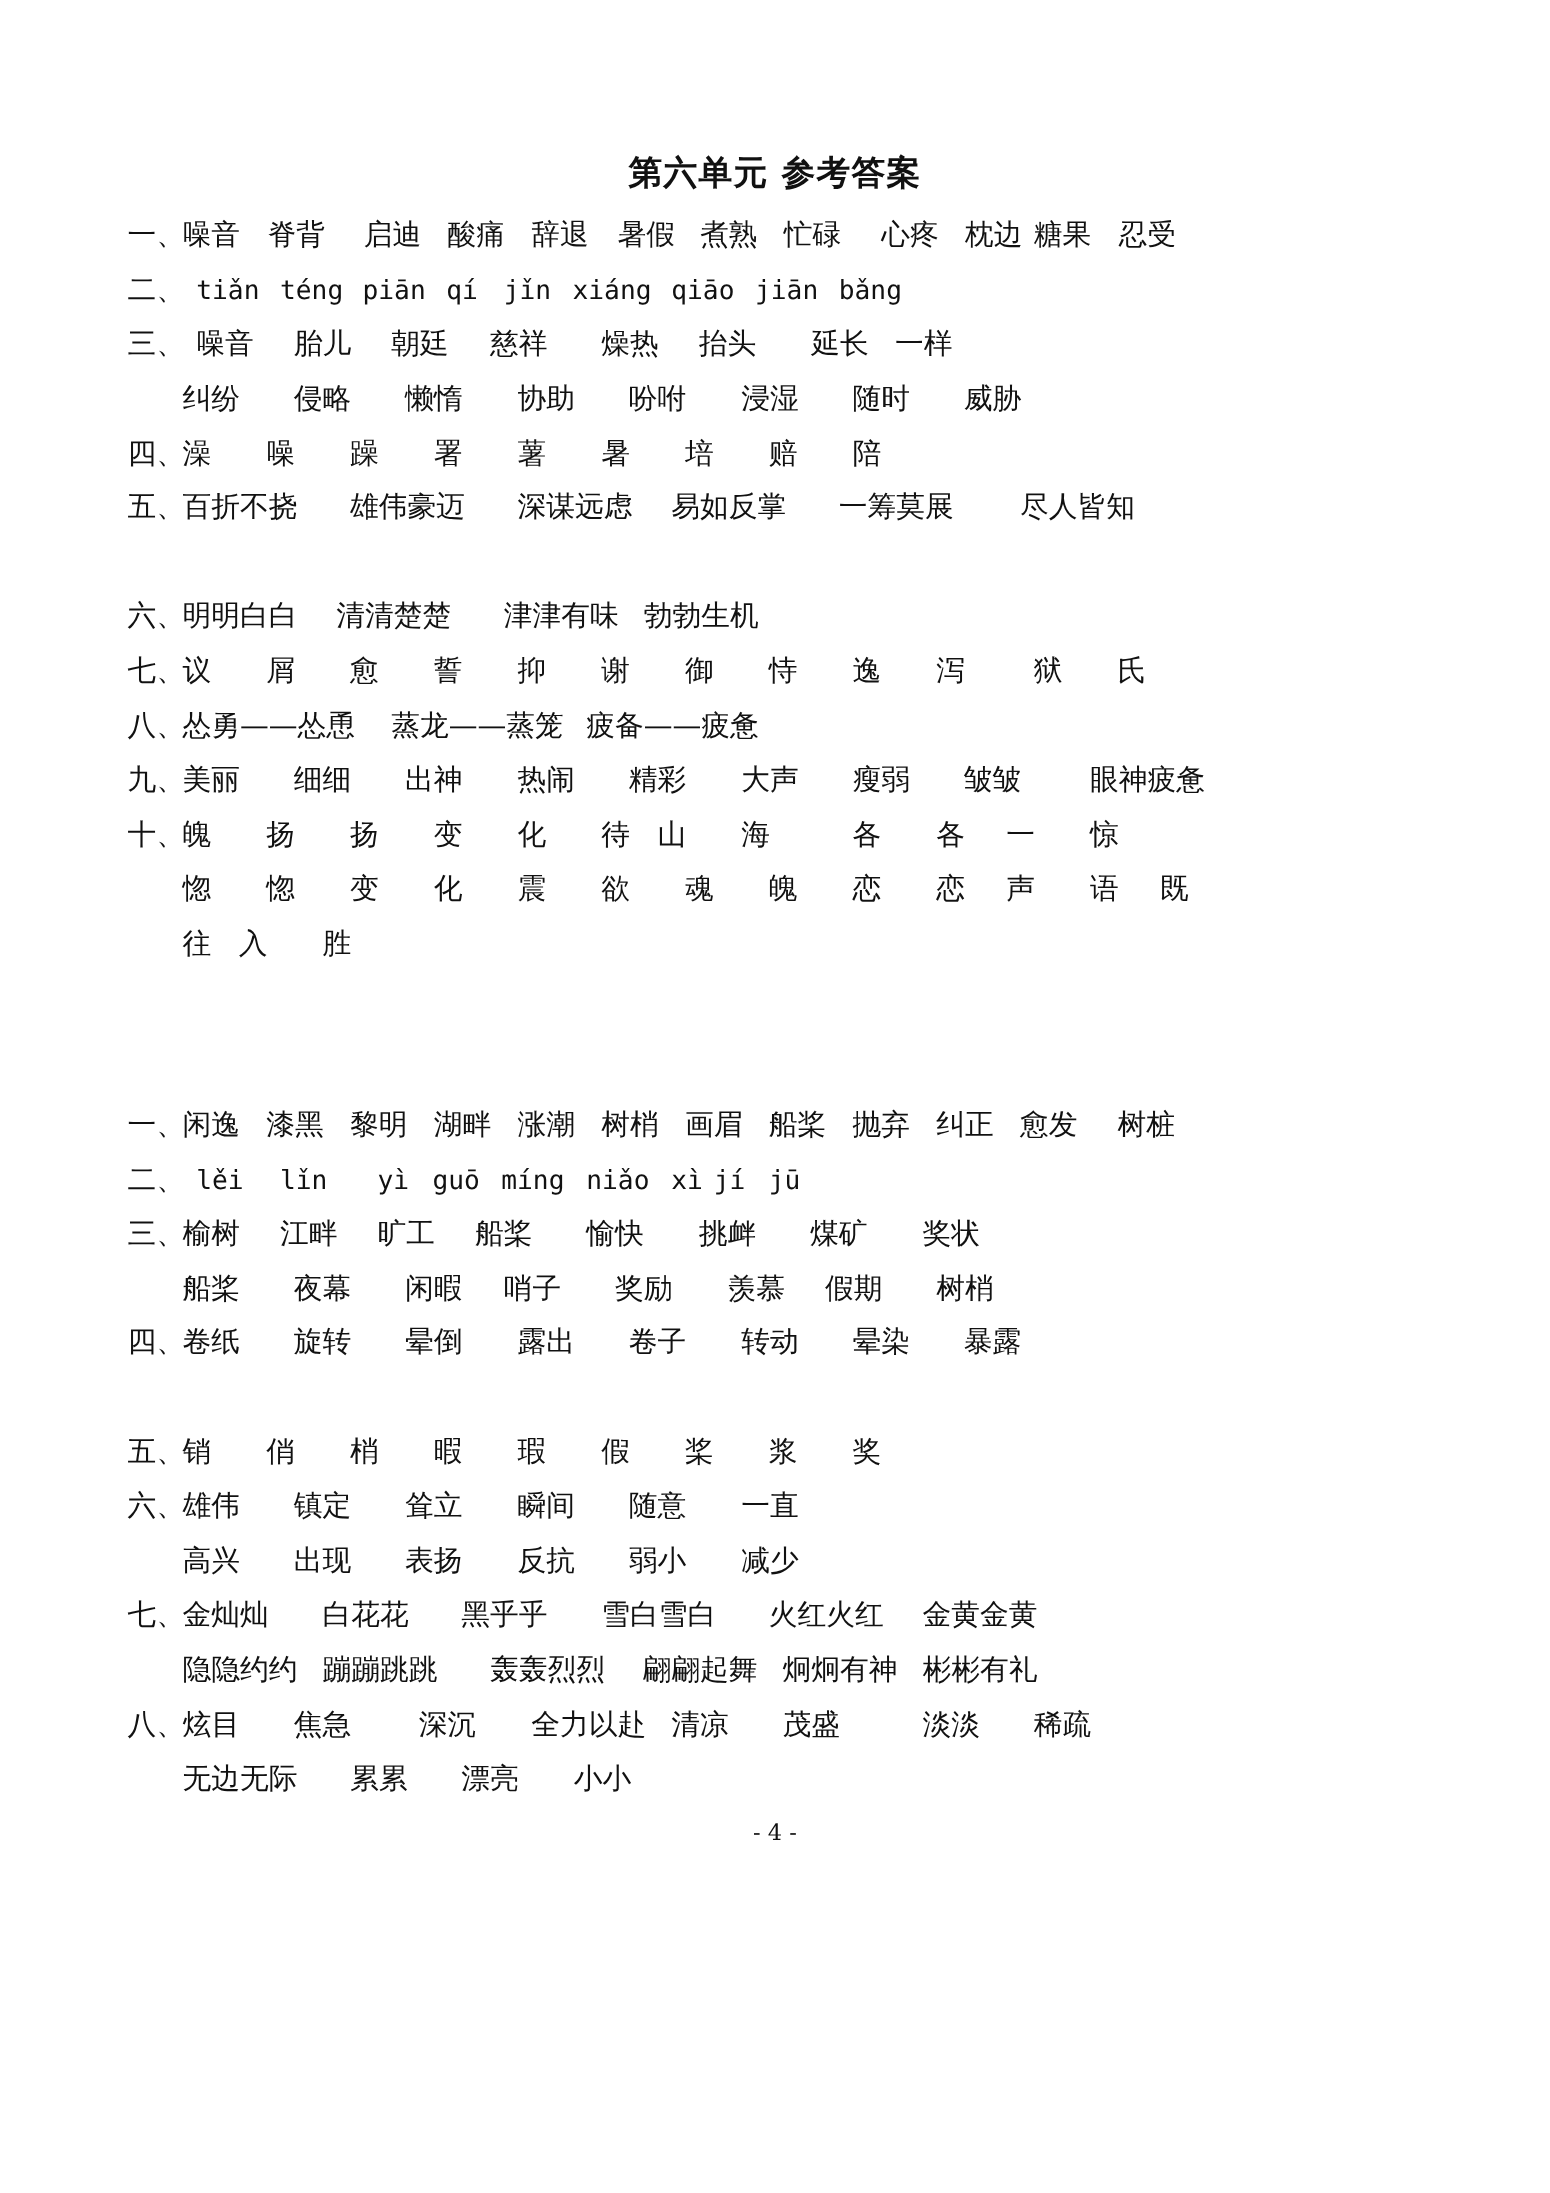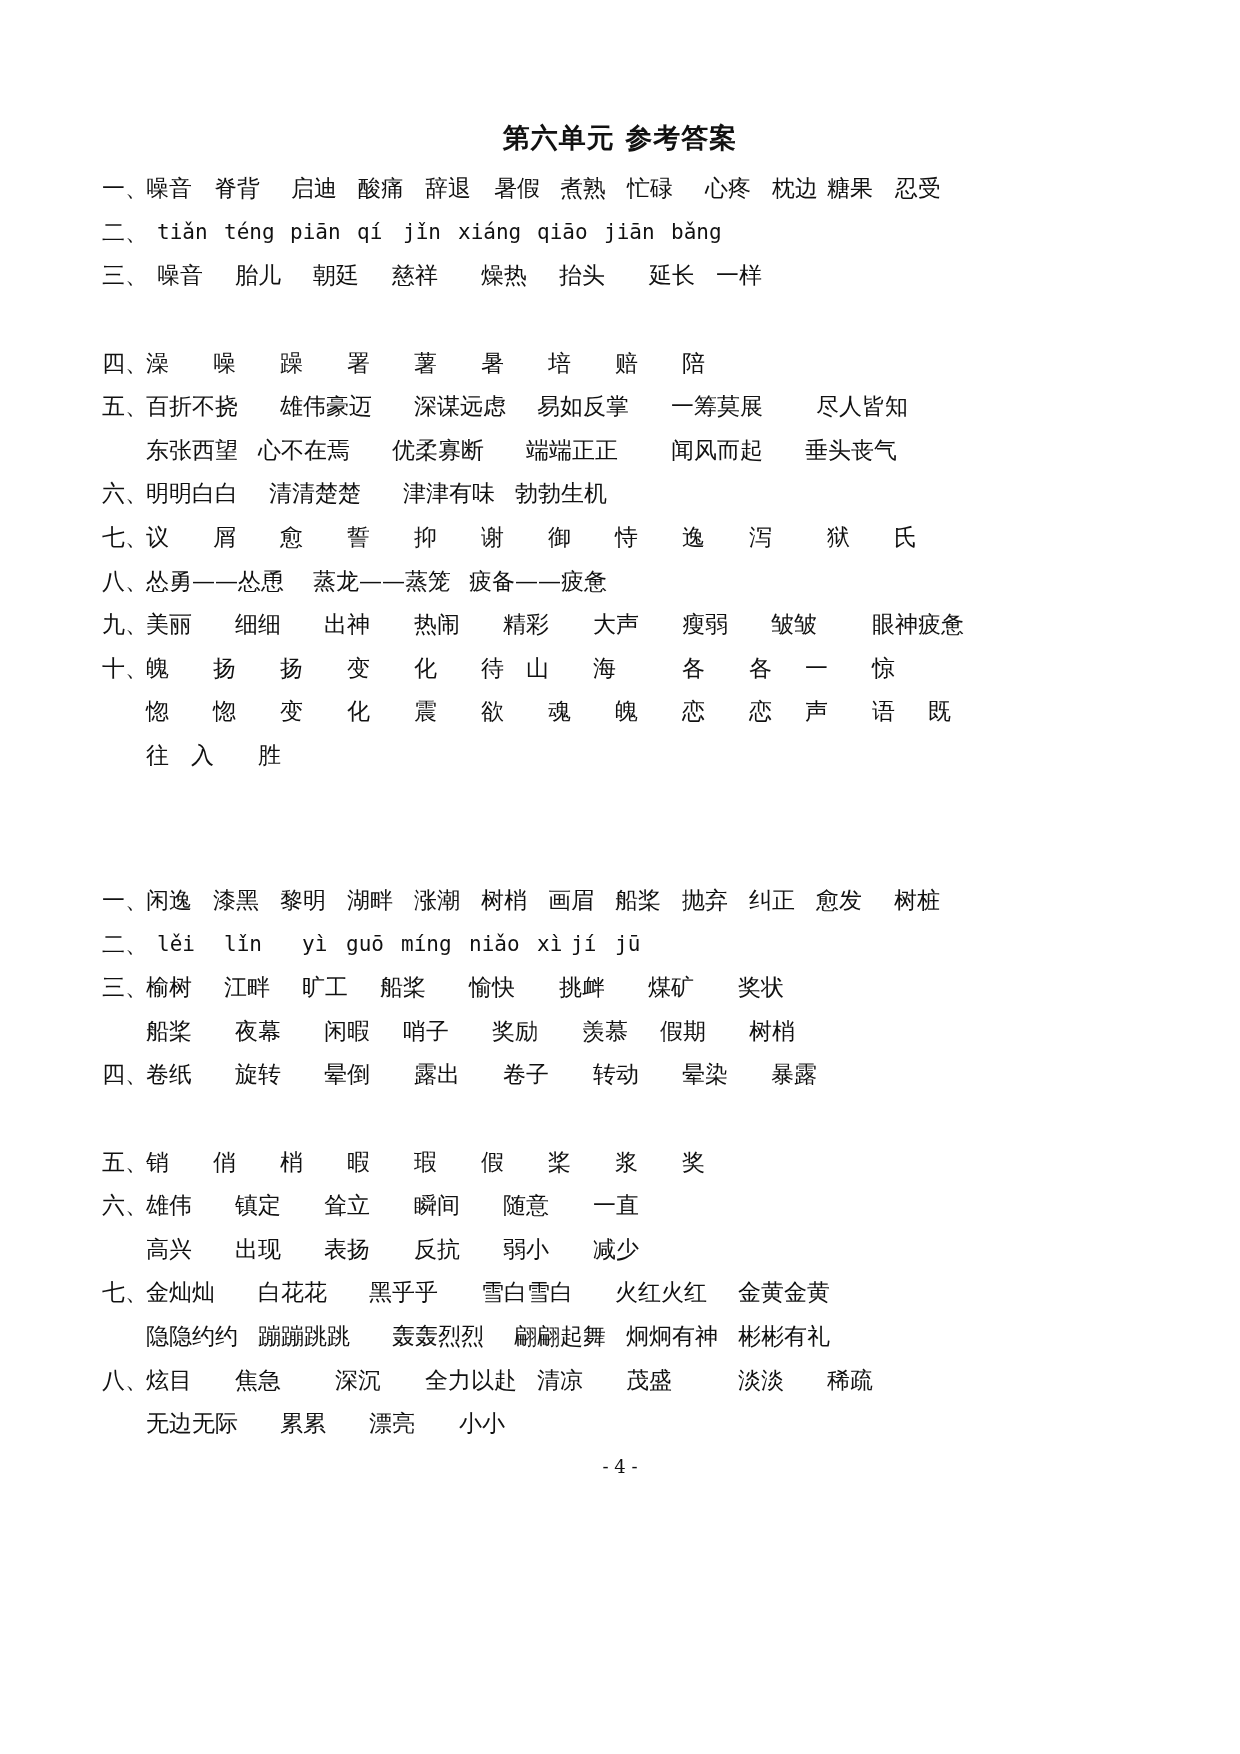"纠纷" div.line { html: none -> <div> <span>纠纷</span> <span>侵略</span> <span>懒惰</span> <span>协助</span> <span>吩咐</span> <span>浸湿</span> <span>随时</span> <span>威胁</span> </div> }
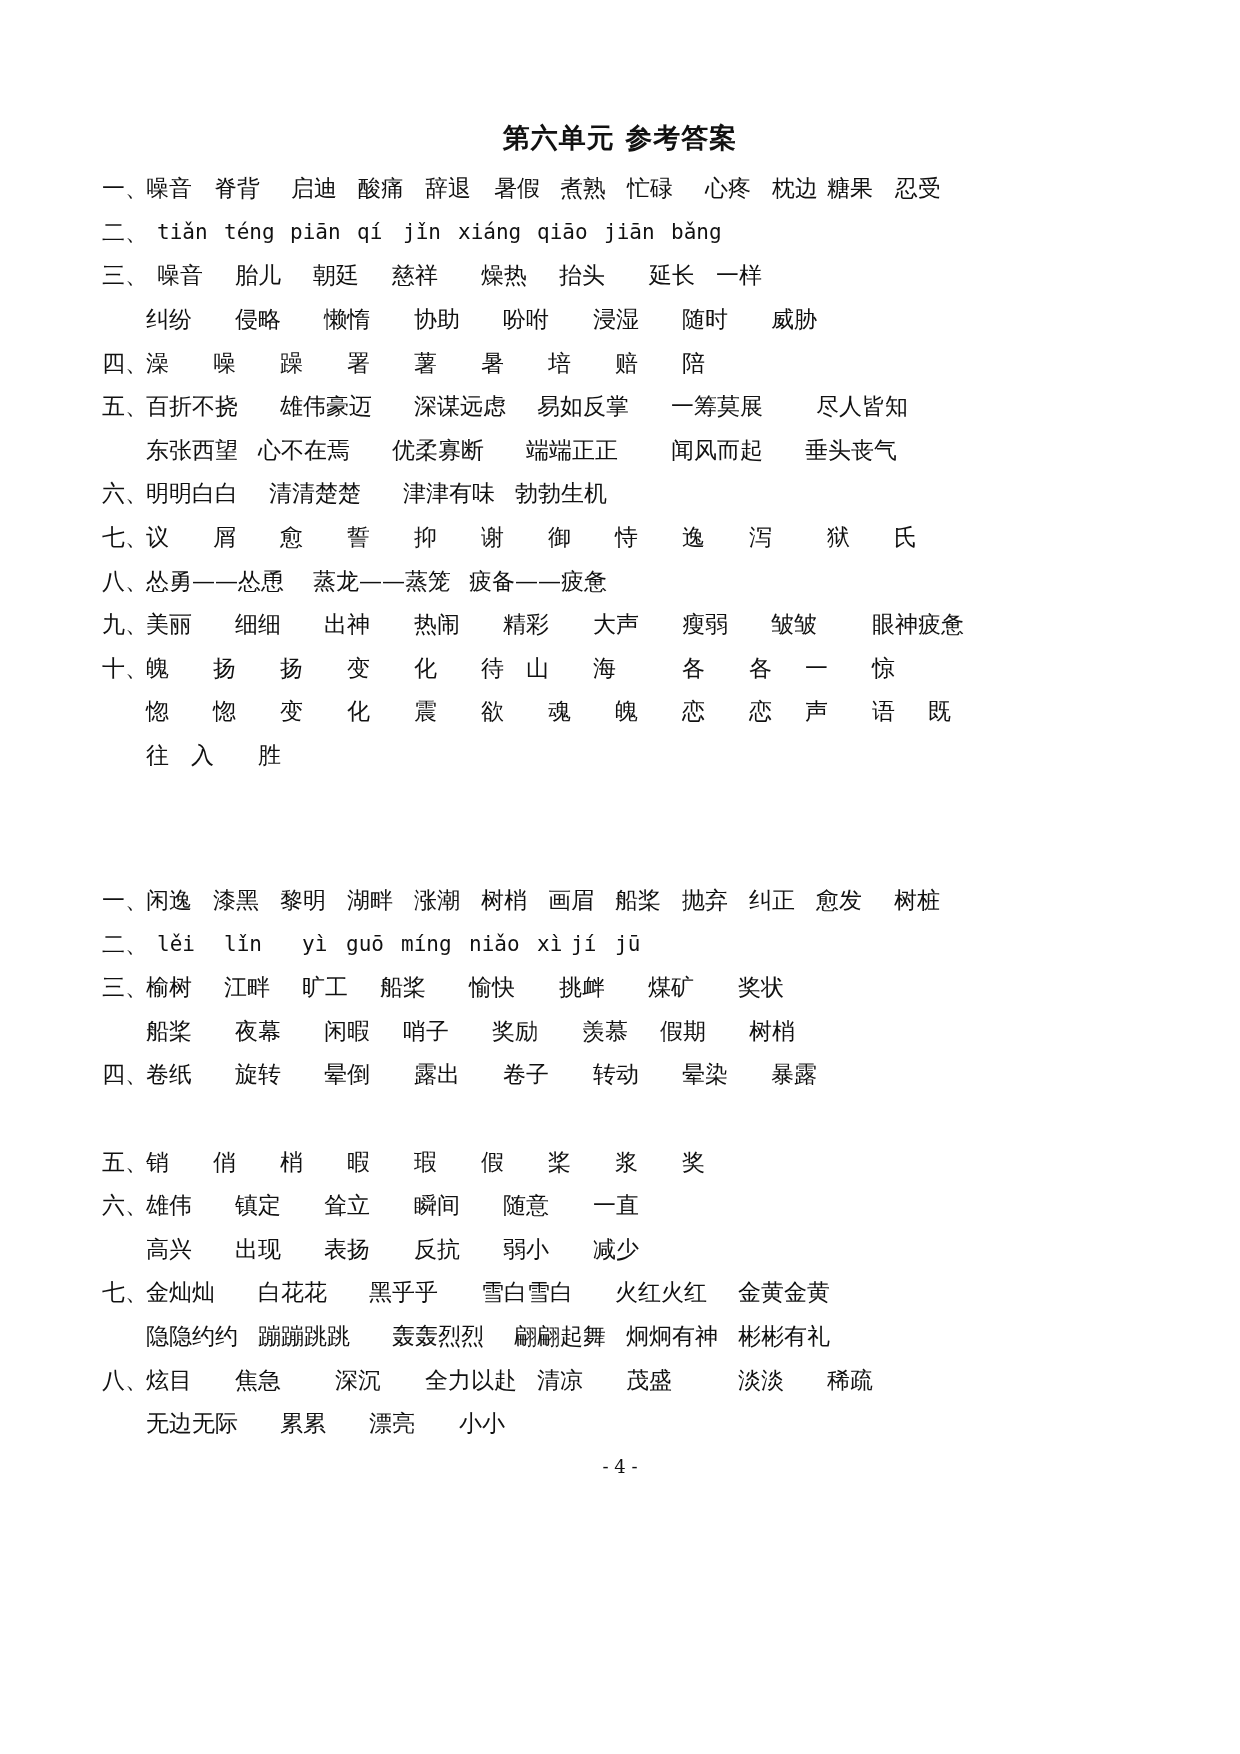"东张西望" div.line { html: <div> <span>东张西望</span> <span>心不在焉</span> <span>优柔寡断</span> <span>端端正正</span> <span>闻风而起</span> <span>垂头丧气</span> </div> -> none }
